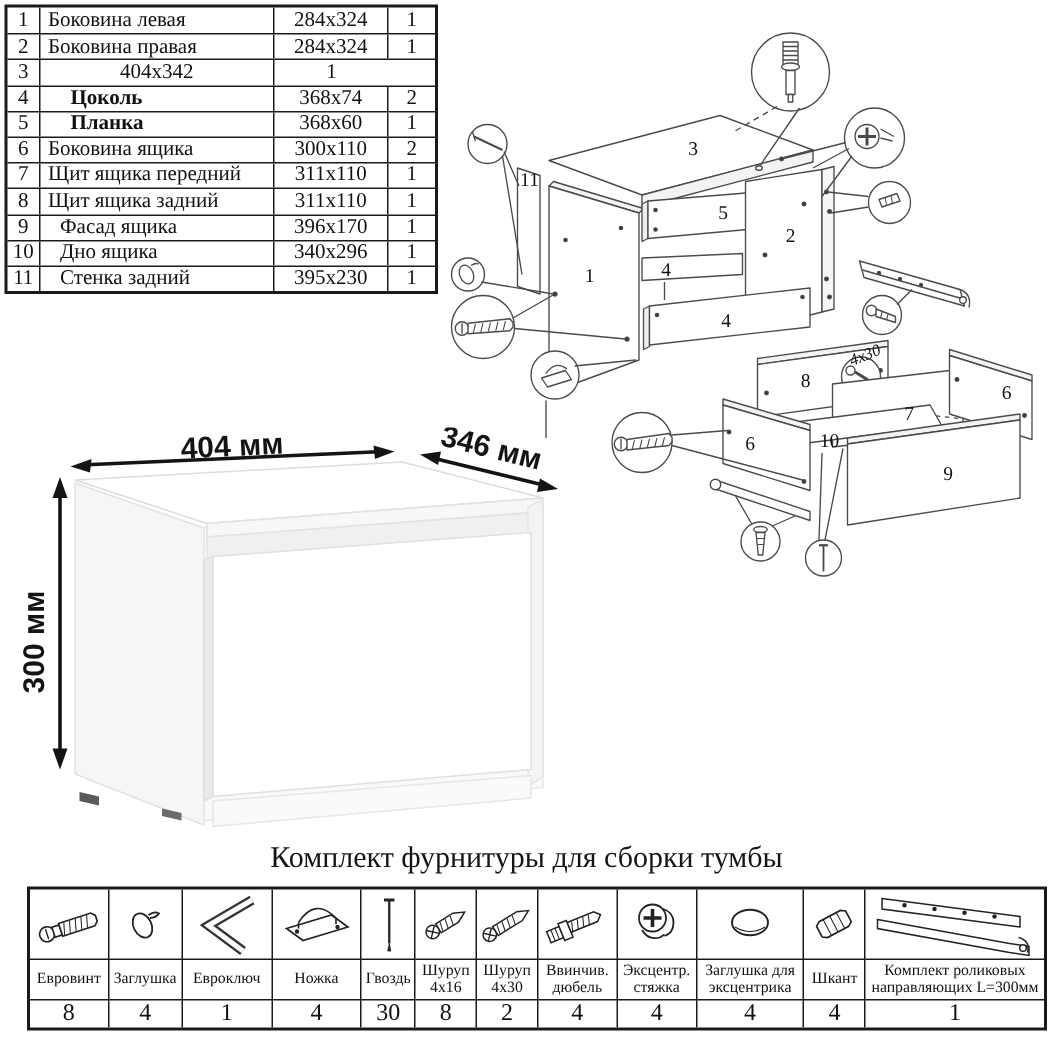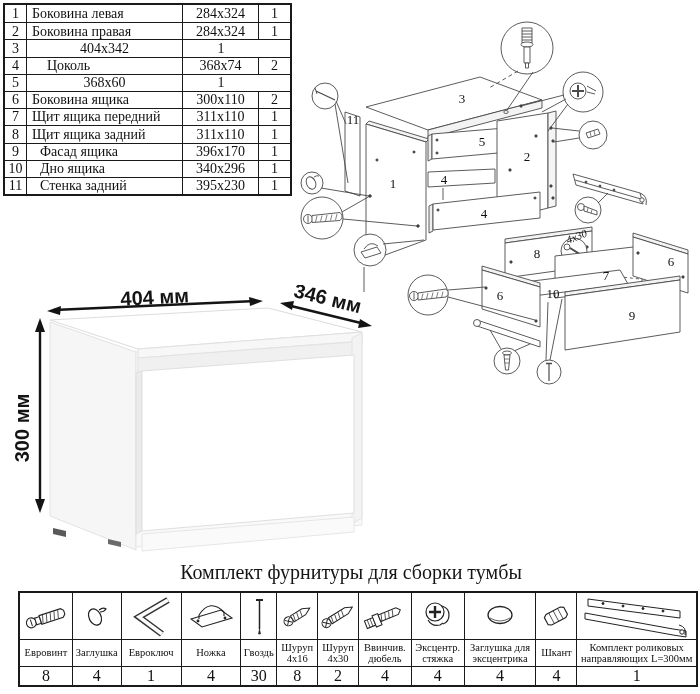"Цоколь" .pc.name.ind1 { font-weight: none -> bold }
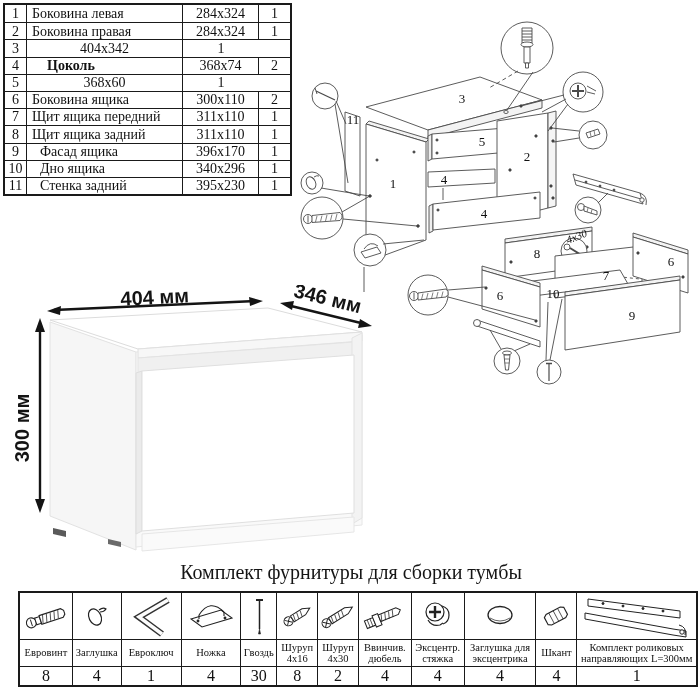"Планка" div.pc { html: none -> <div>Планка</div> }
